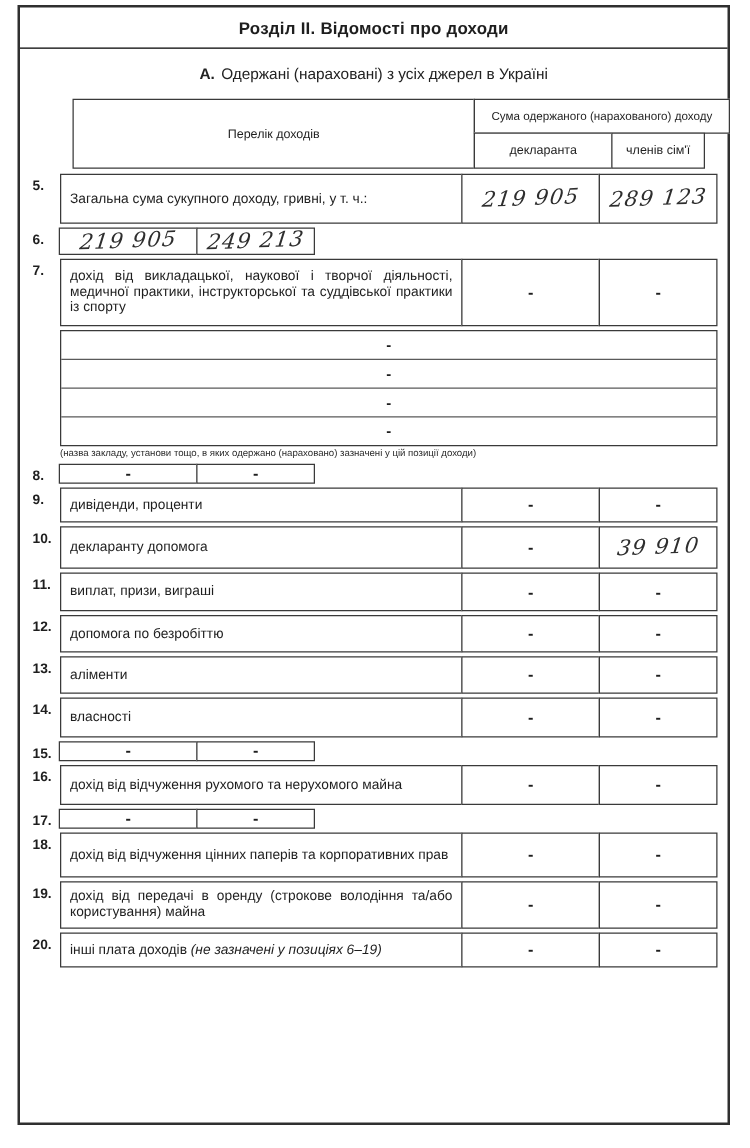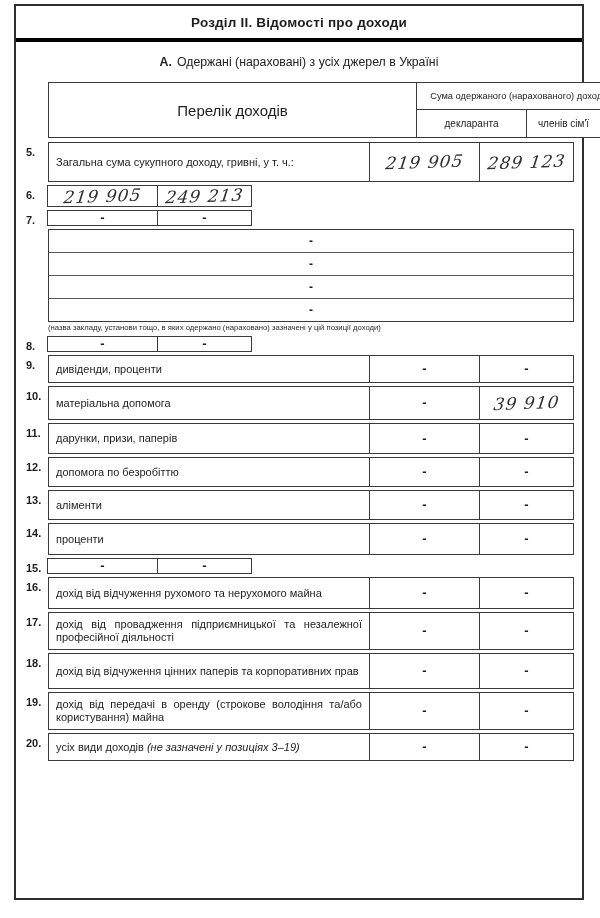"Розділ ІІ. Відомості про доходи" .title { border-bottom: 4px solid #000000 -> 1px solid #000000 }
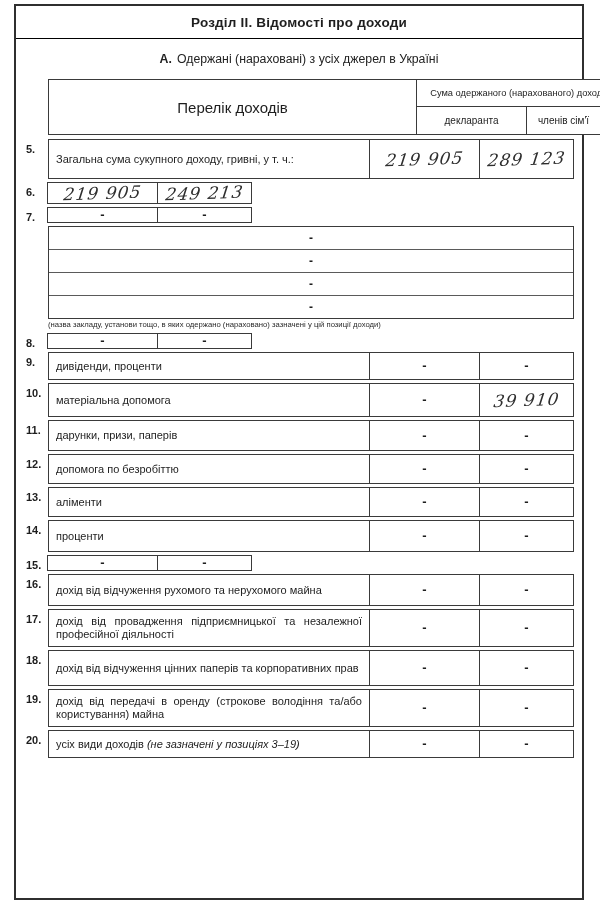"Перелік доходів" .hdr .listhead { font-size: 15px -> 10px; margin-left: none -> 10px; width: 369px -> 322px }
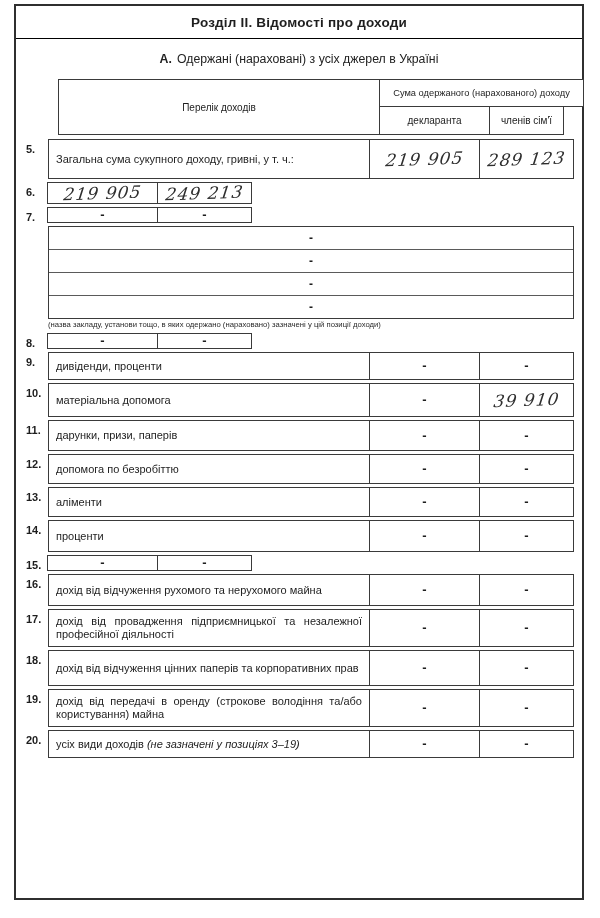"дохід від викладацької, наукової і" div.cell { html: none -> <div> <div><span>дохід від викладацької, наукової і творчої діяльності, медичної практики, інструкторської та суддівської практики із спорту</span> <i></i></div> </div> }
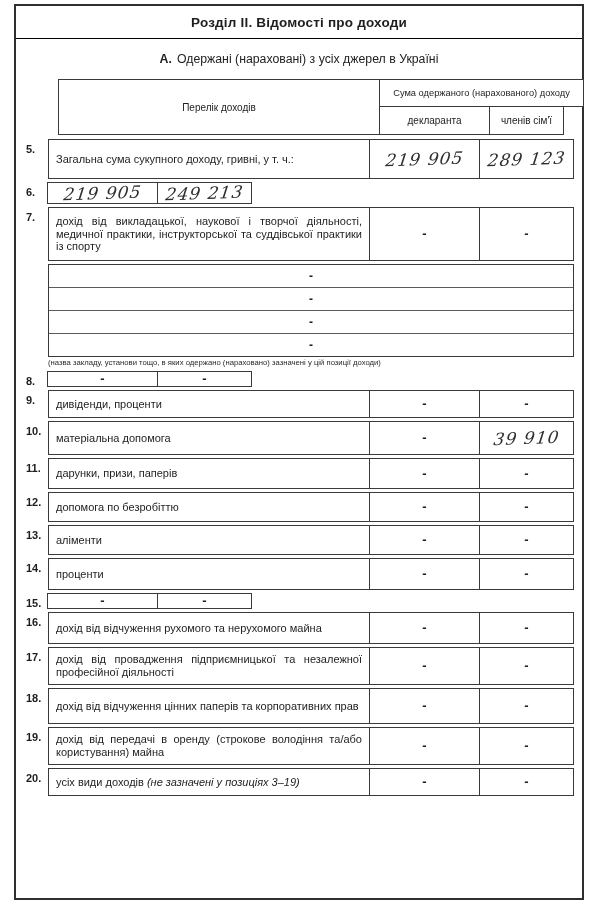"матеріальна допомога" span { text: матеріальна -> декларанту }
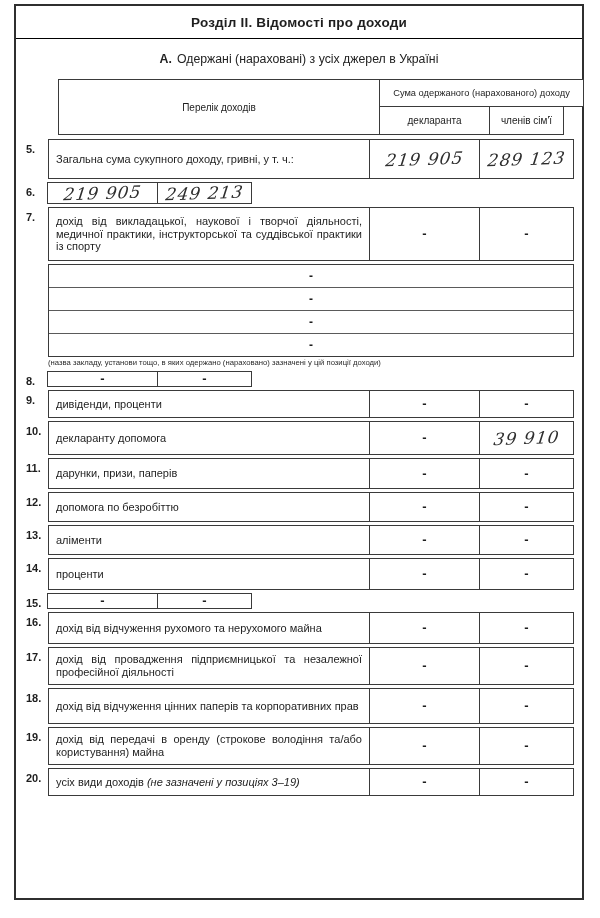"дарунки, призи, паперів" span { text: дарунки, призи, паперів -> виплат, призи, виграші }
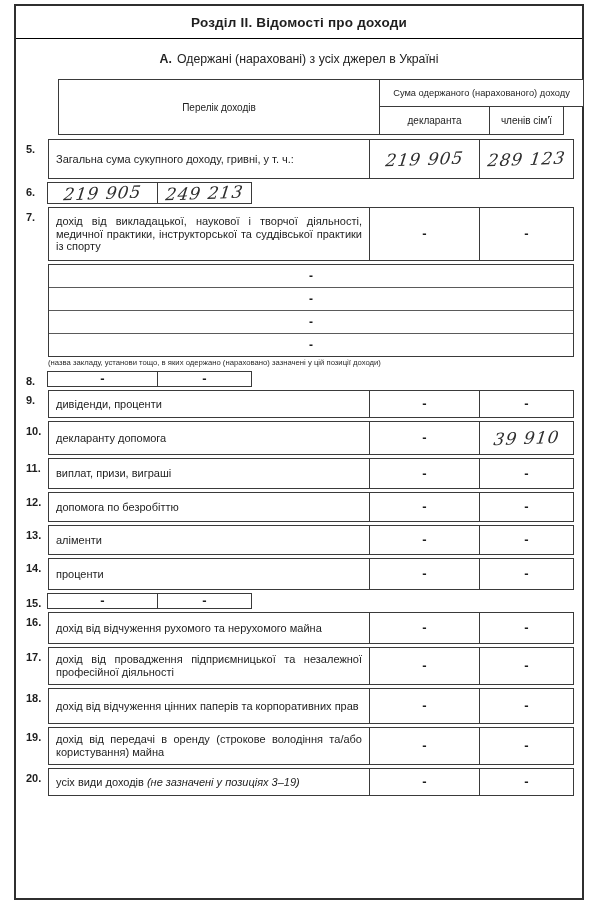"проценти" span { text: проценти -> власності }
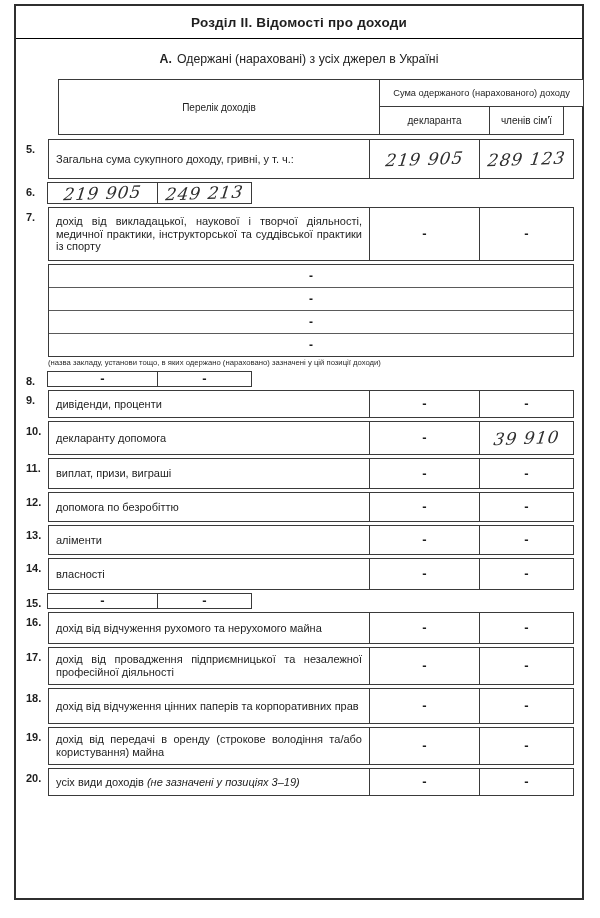"дохід від провадження підприємницької та" div.cell { html: <div> <div><span>дохід від провадження підприємницької та незалежної професійної діяльності</span> <i></i></div> </div> -> none }
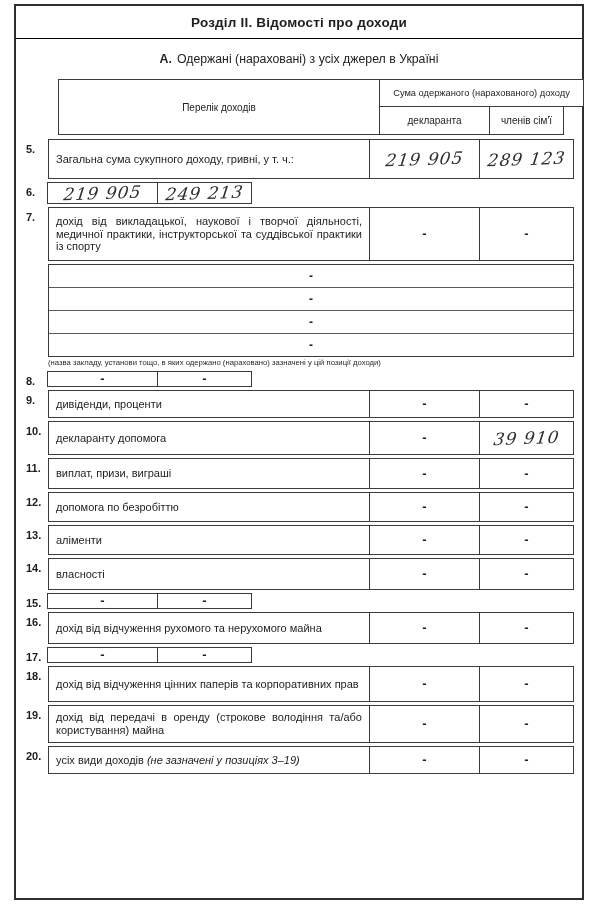"усіх види доходів" span { text: усіх види -> інші плата }
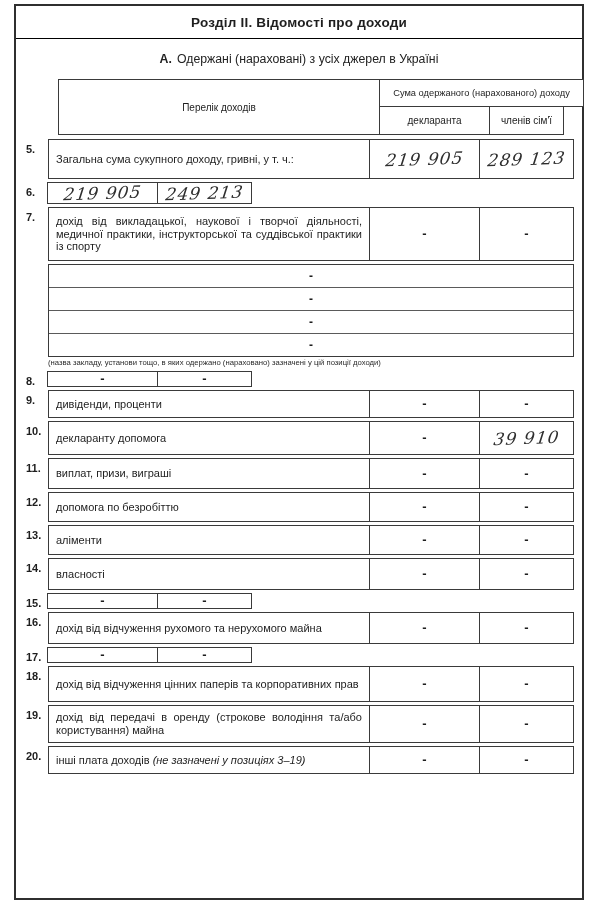"(не зазначені у позиціях 3–19)" i { text: 3 -> 6 }
